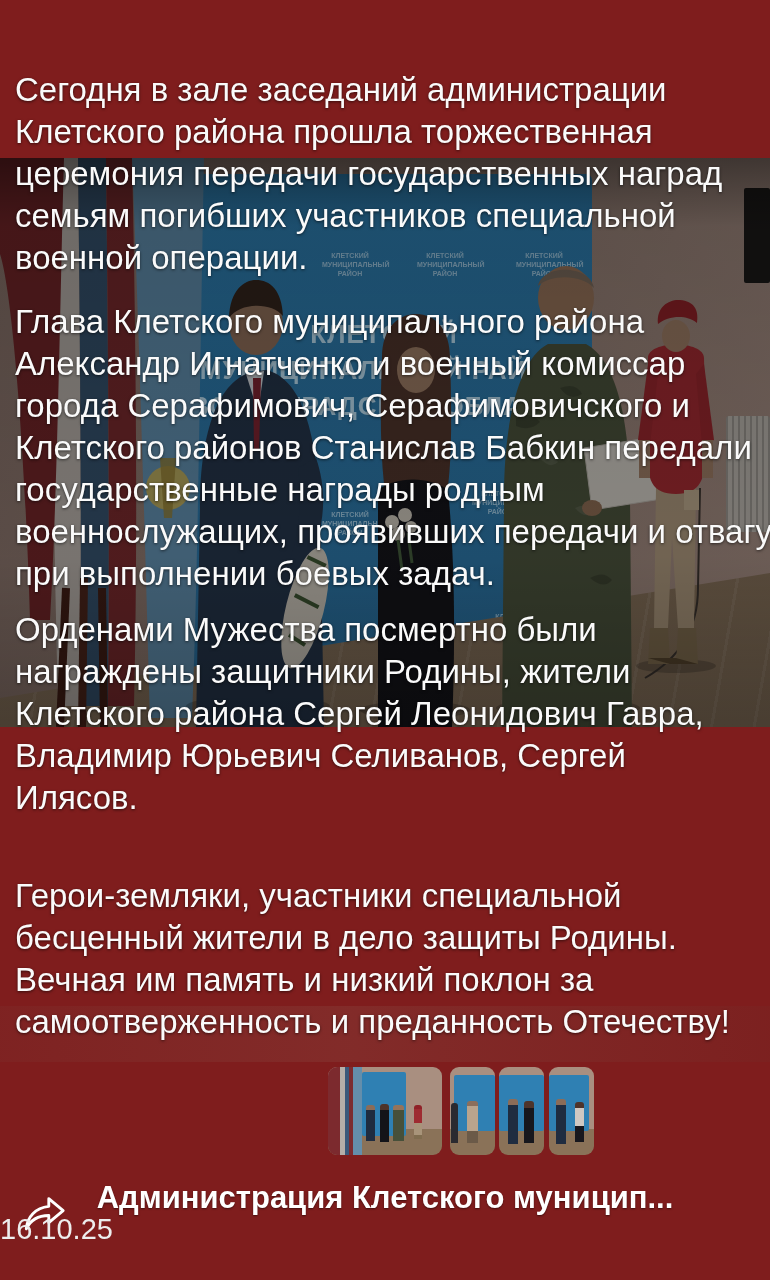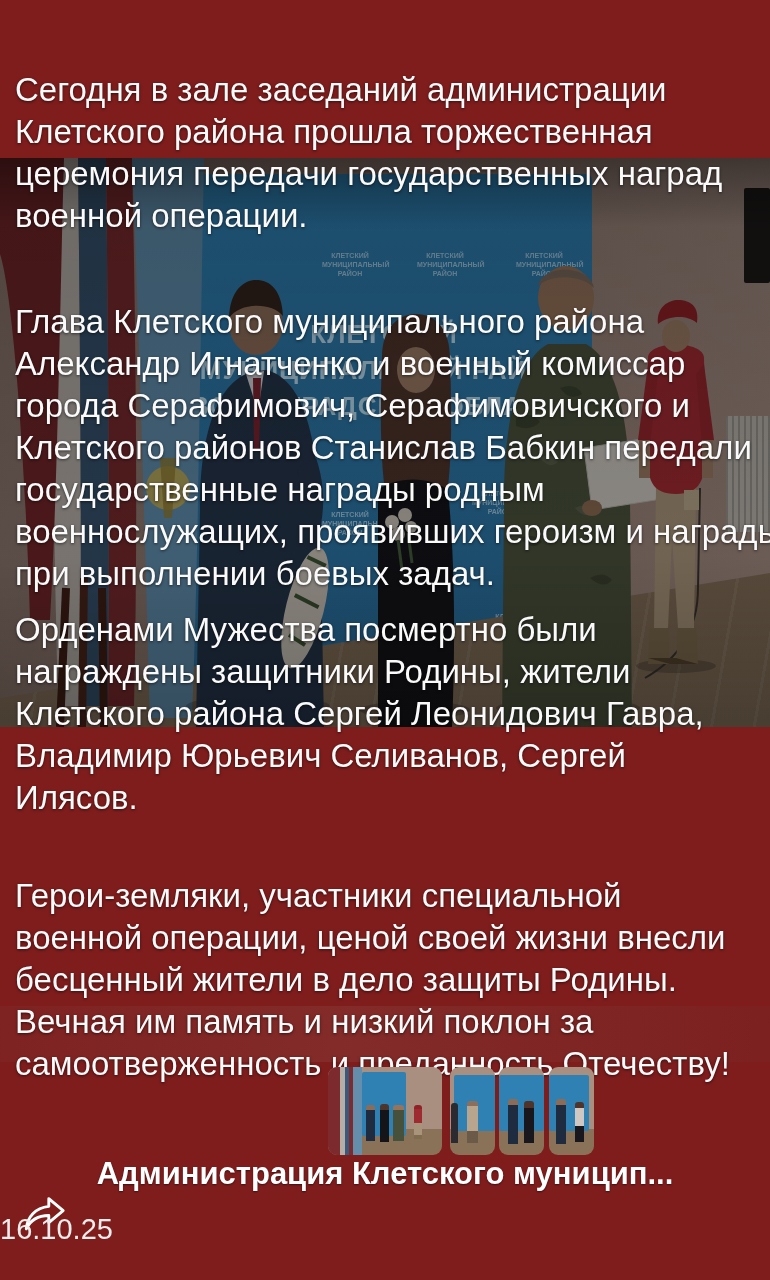"семьям погибших участников специальной" div.tline { html: none -> <div>семьям погибших участников специальной</div> }
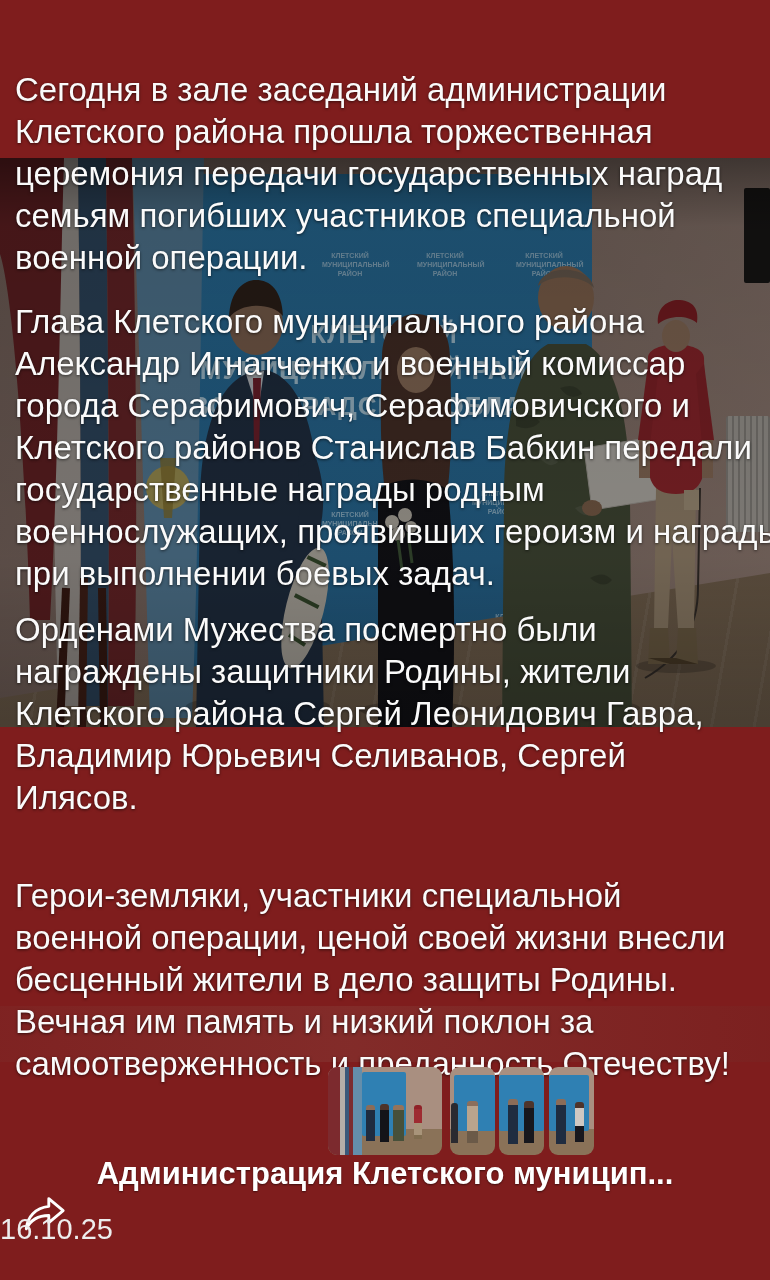"военнослужащих, проявивших героизм и" div.tline { text: героизм и награды -> передачи и отвагу }
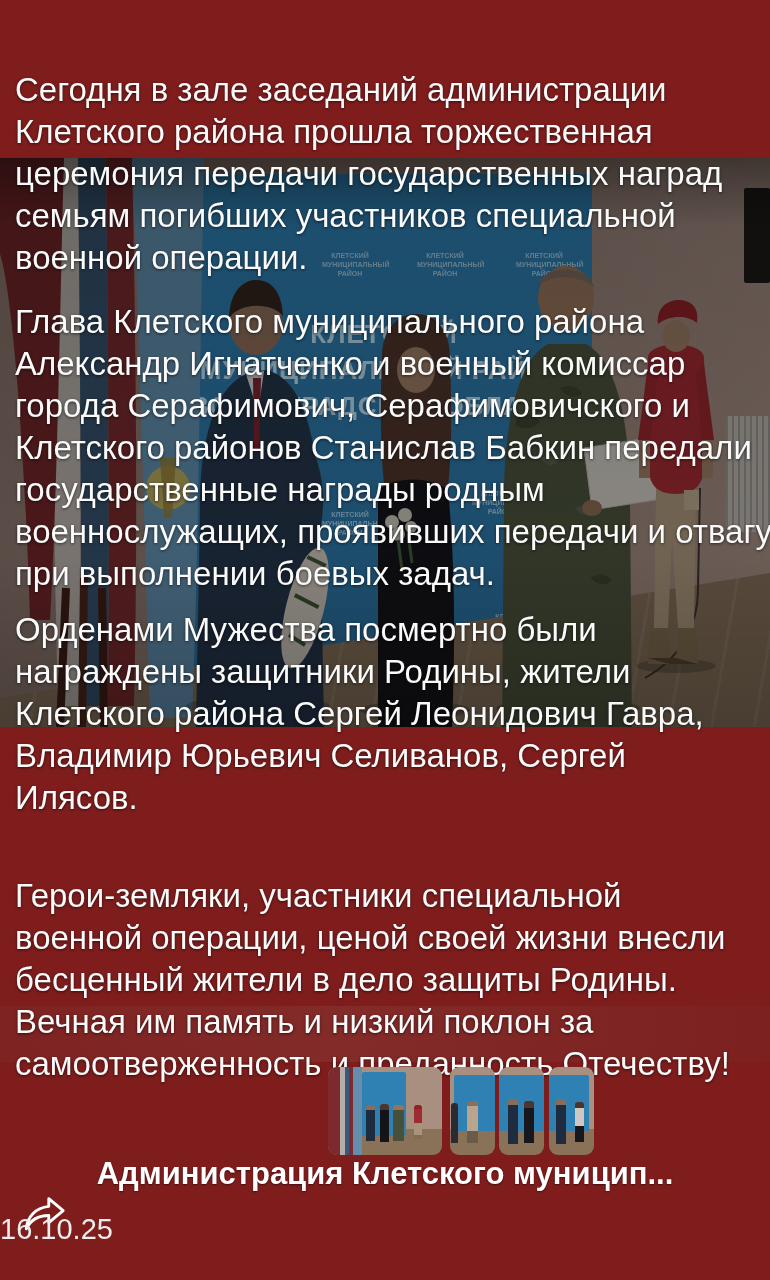"военной операции, ценой своей жизни" div.tline { html: <div>военной операции, ценой своей жизни внесли</div> -> none }
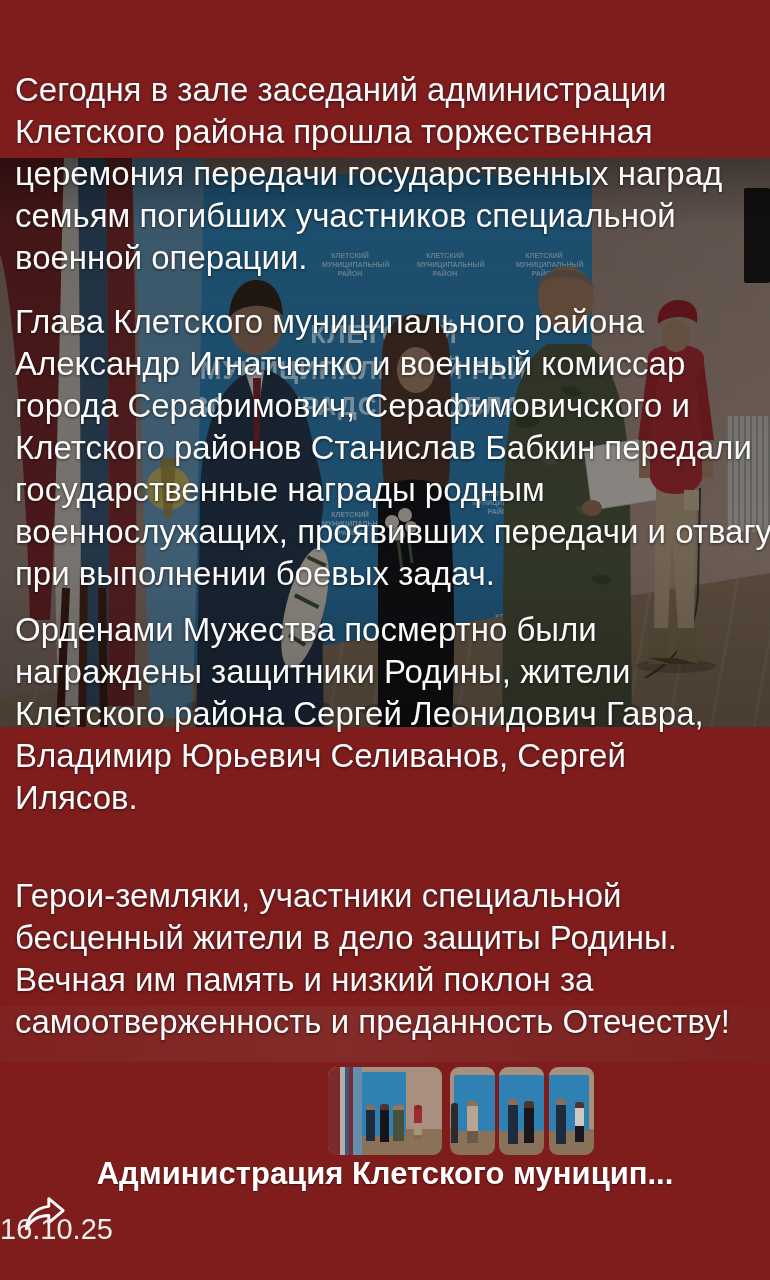"Администрация Клетского муницип..." .channel-name { top: 1157px -> 1181px }
